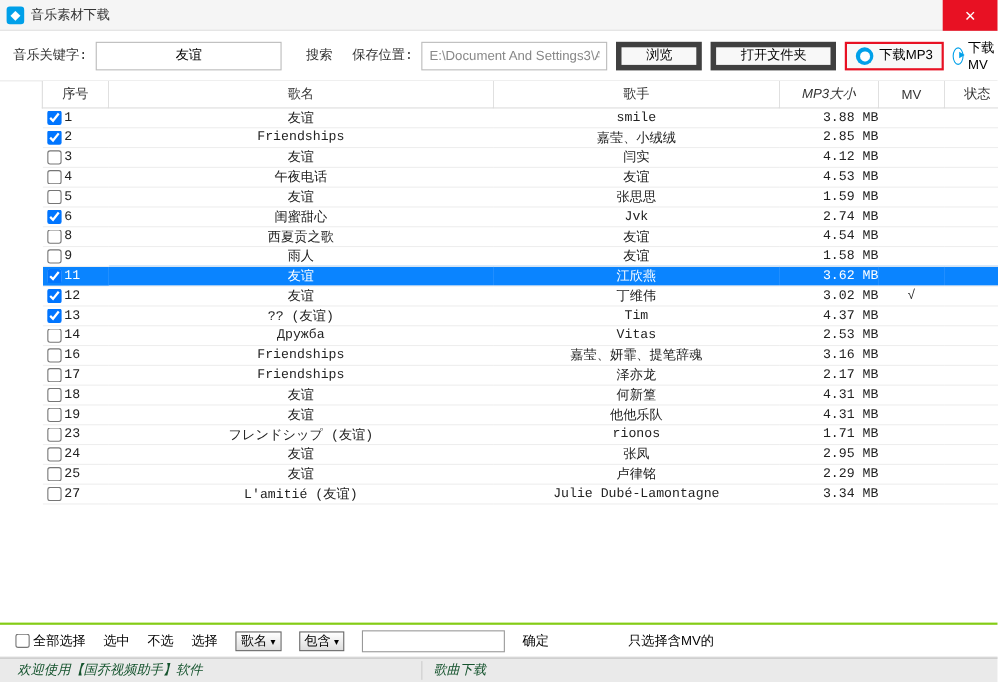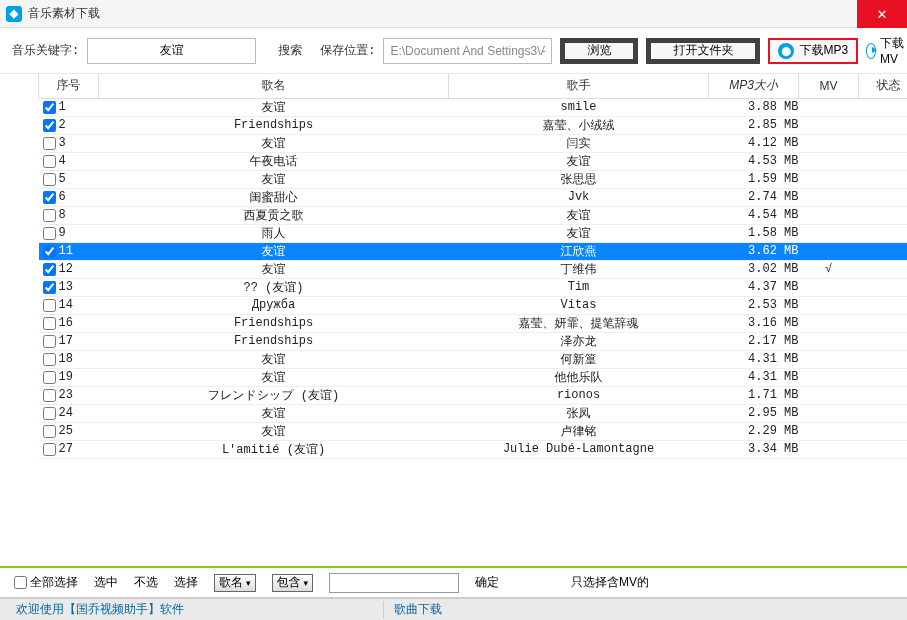"欢迎使用【国乔视频助手】软件" .statusbar .cell { color: #0369a1 -> #14532d; font-style: none -> italic }
